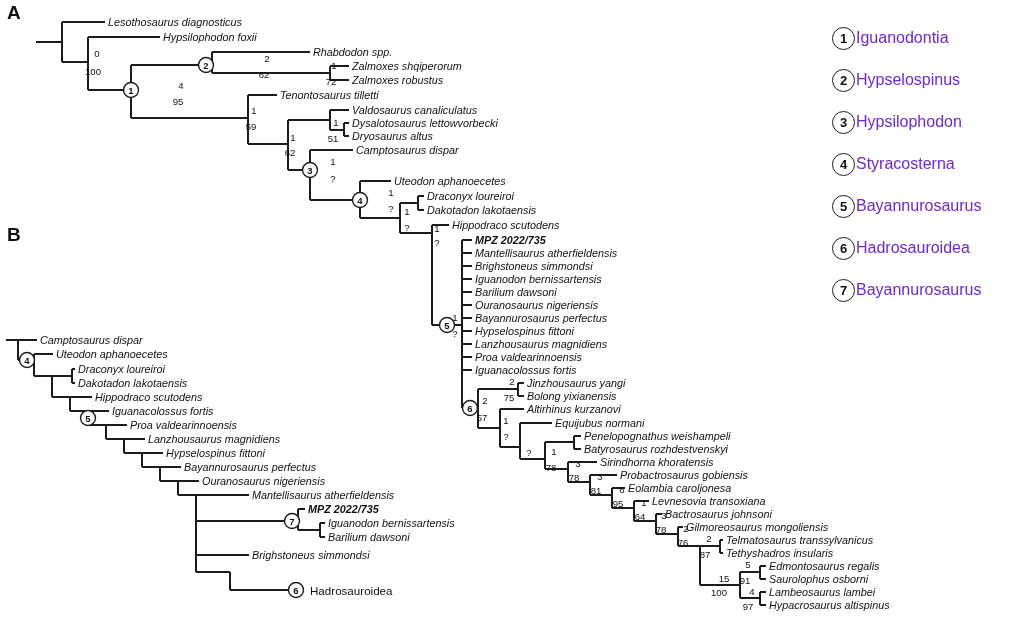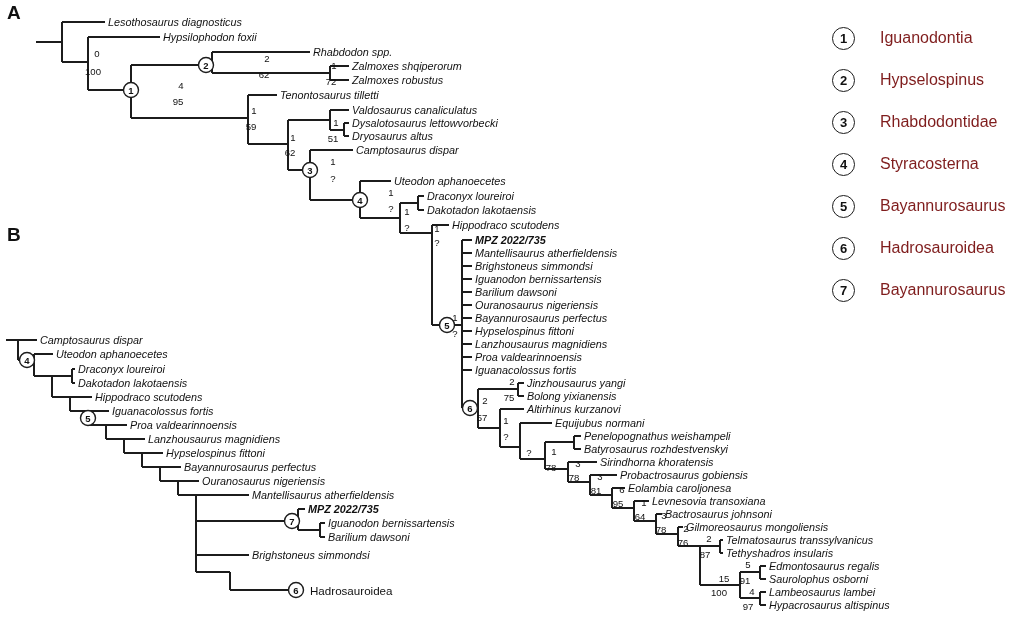"Iguanodontia" .legend-label { color: #7f1d1d -> #6d28d9; margin-left: 25px -> 1px }
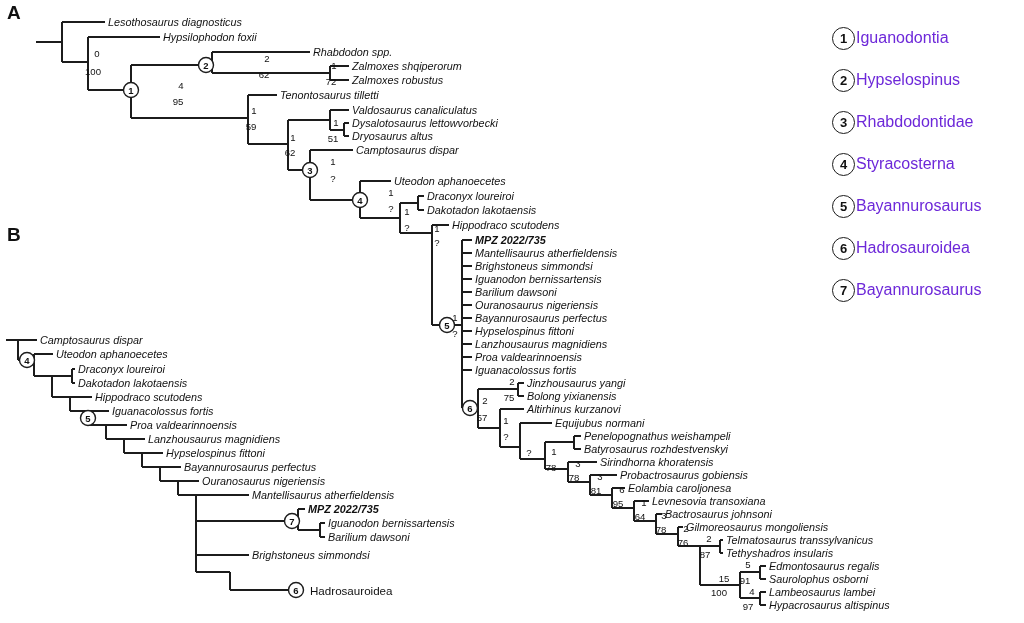"Rhabdodontidae" span.legend-label { text: Rhabdodontidae -> Hypsilophodon }
